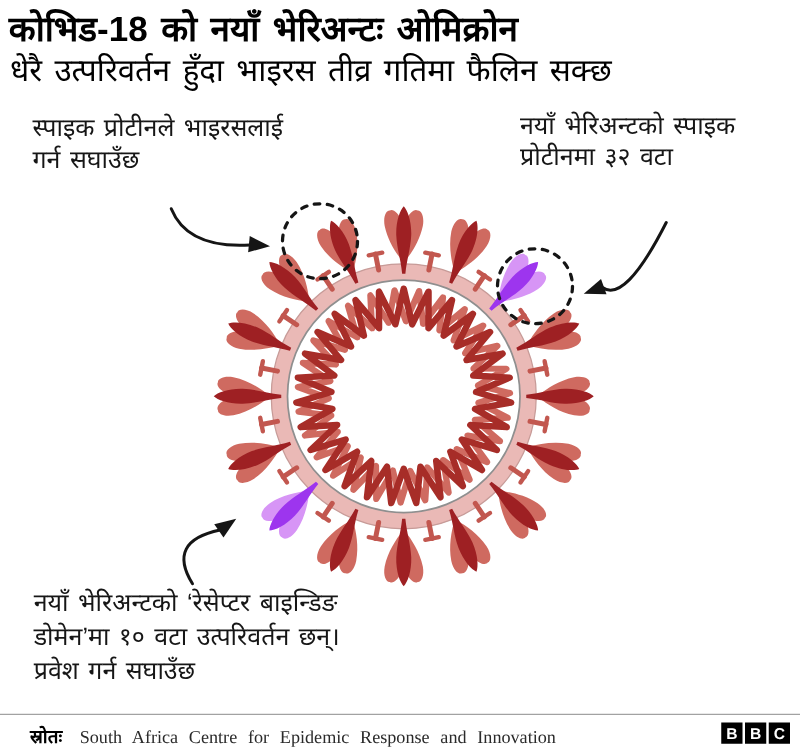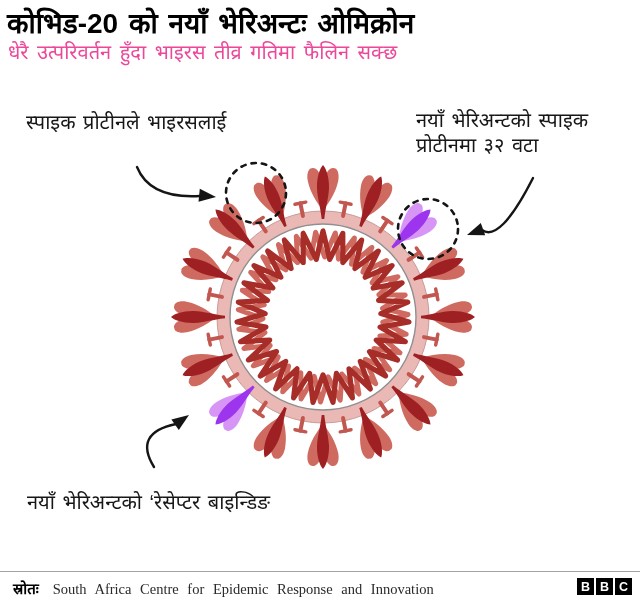"कोभिड-20 को नयाँ भेरिअन्टः ओमिक्रोन" div.title { text: कोभिड-20 -> कोभिड-18 }
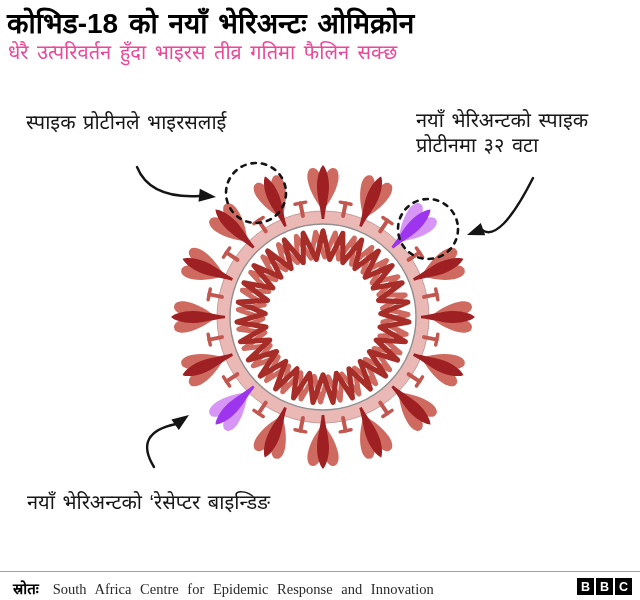"धेरै उत्परिवर्तन हुँदा भाइरस तीव्र" .subtitle { color: #ec4899 -> #000000; font-size: 20px -> 25px }
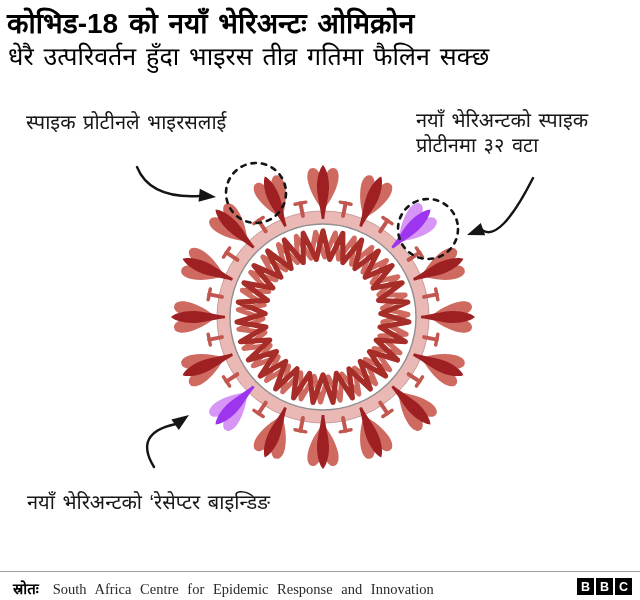"स्पाइक प्रोटीनले भाइरसलाई" .annotation { margin-top: 19px -> none }
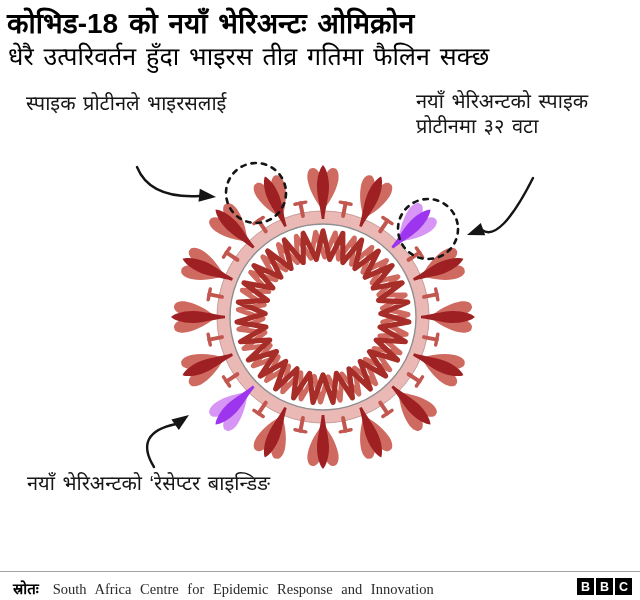"गर्न सघाउँछ" div.line { html: none -> <div>गर्न सघाउँछ</div> }
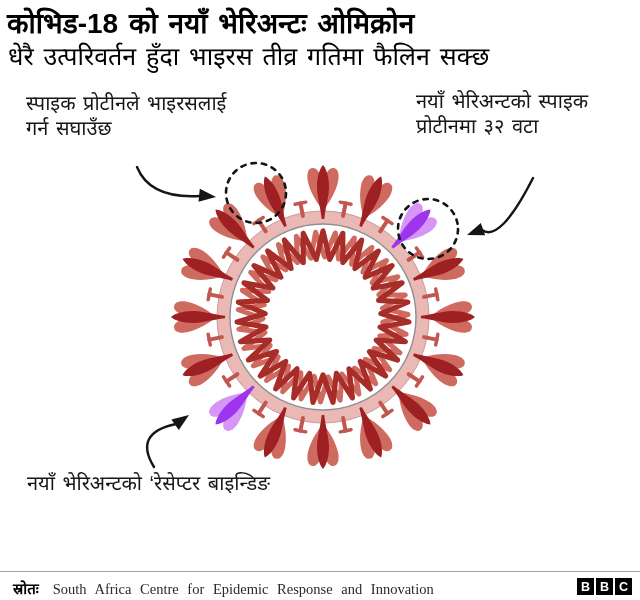"डोमेन’मा १० वटा उत्परिवर्तन छन्।" div.line { html: none -> <div>डोमेन’मा १० वटा उत्परिवर्तन छन्।</div> }
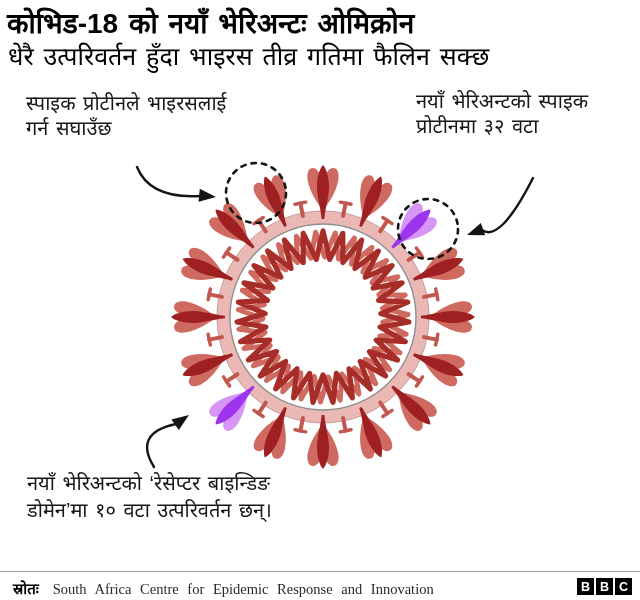"प्रवेश गर्न सघाउँछ" div.line { html: none -> <div>प्रवेश गर्न सघाउँछ</div> }
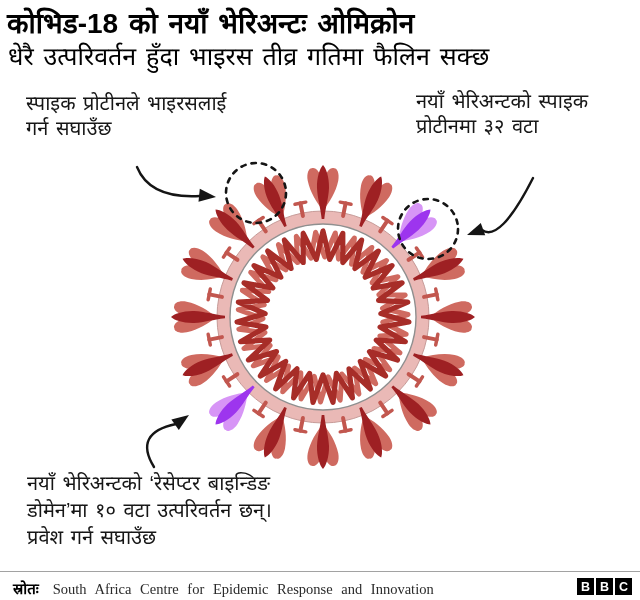"स्रोतः South Africa Centre for" .footer { left: 13px -> 24px }
